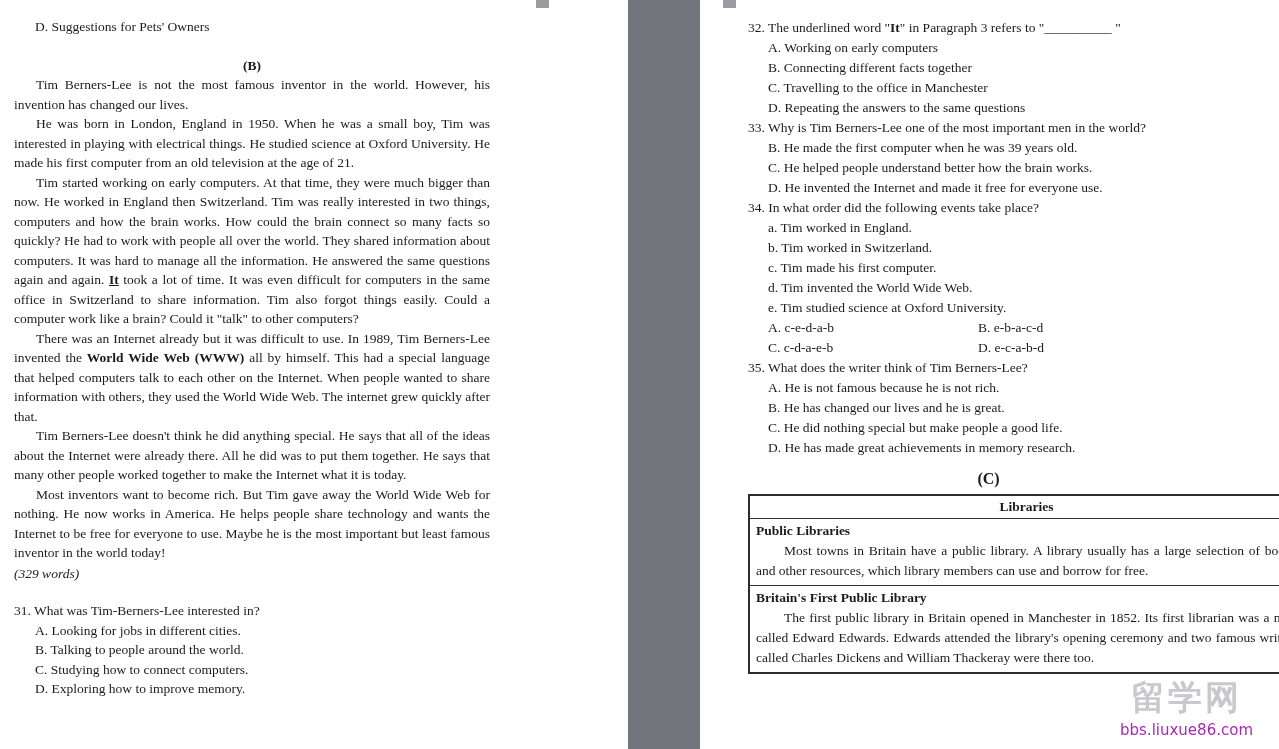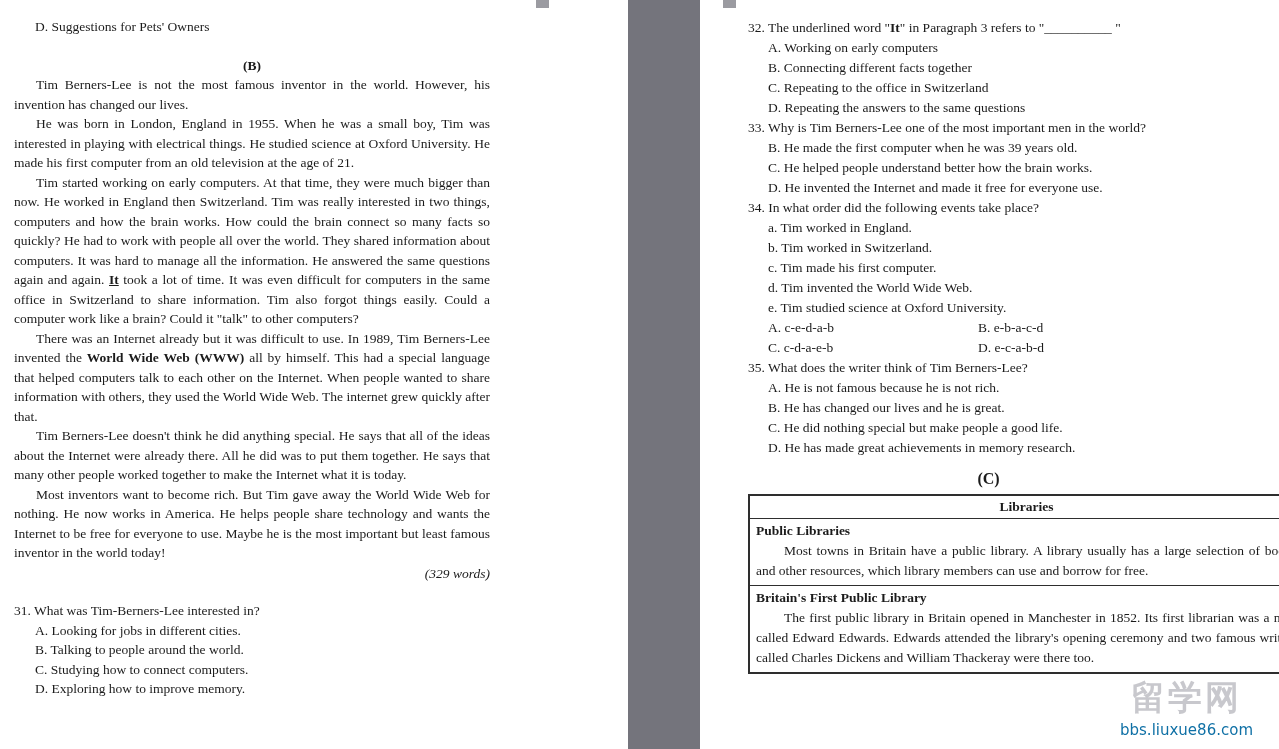"C. Repeating to the office" div.q-option { text: Repeating to the office in Switzerland -> Travelling to the office in Manchester }
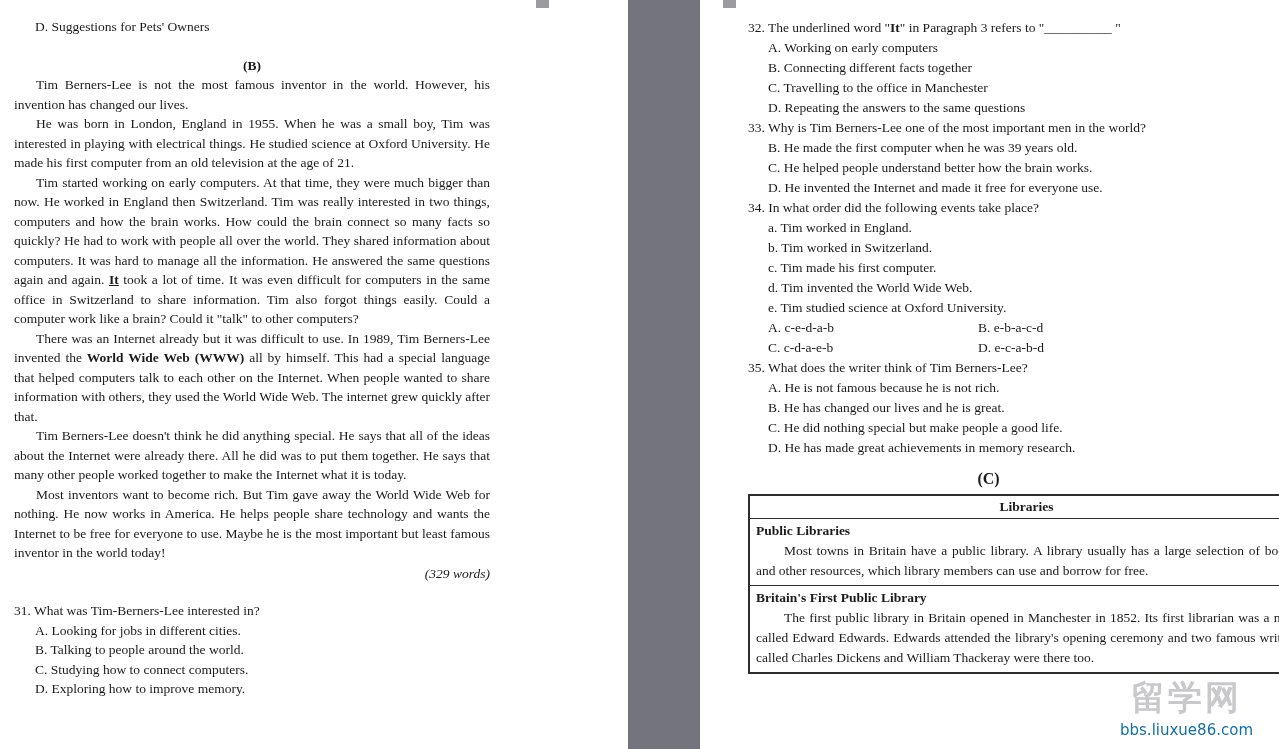"He was born in London," p.para { text: 1955 -> 1950 }
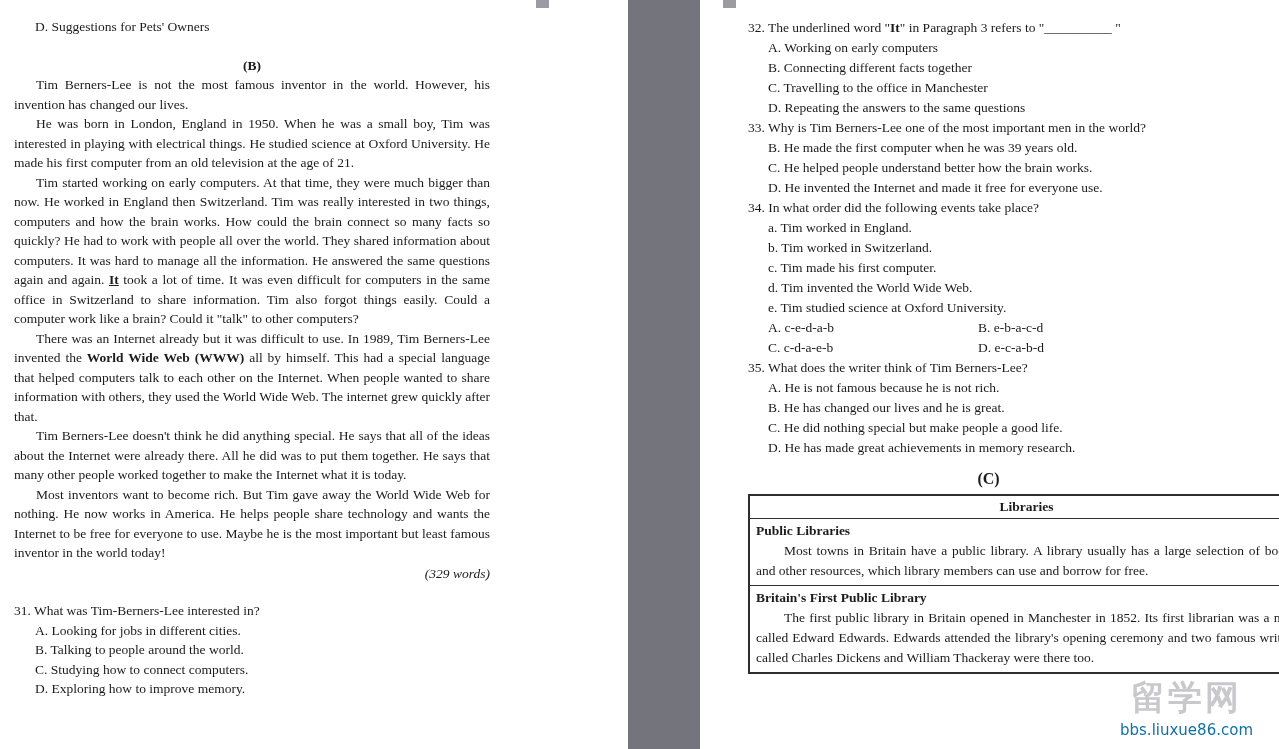"(329 words)" .word-count { text-align: right -> left }
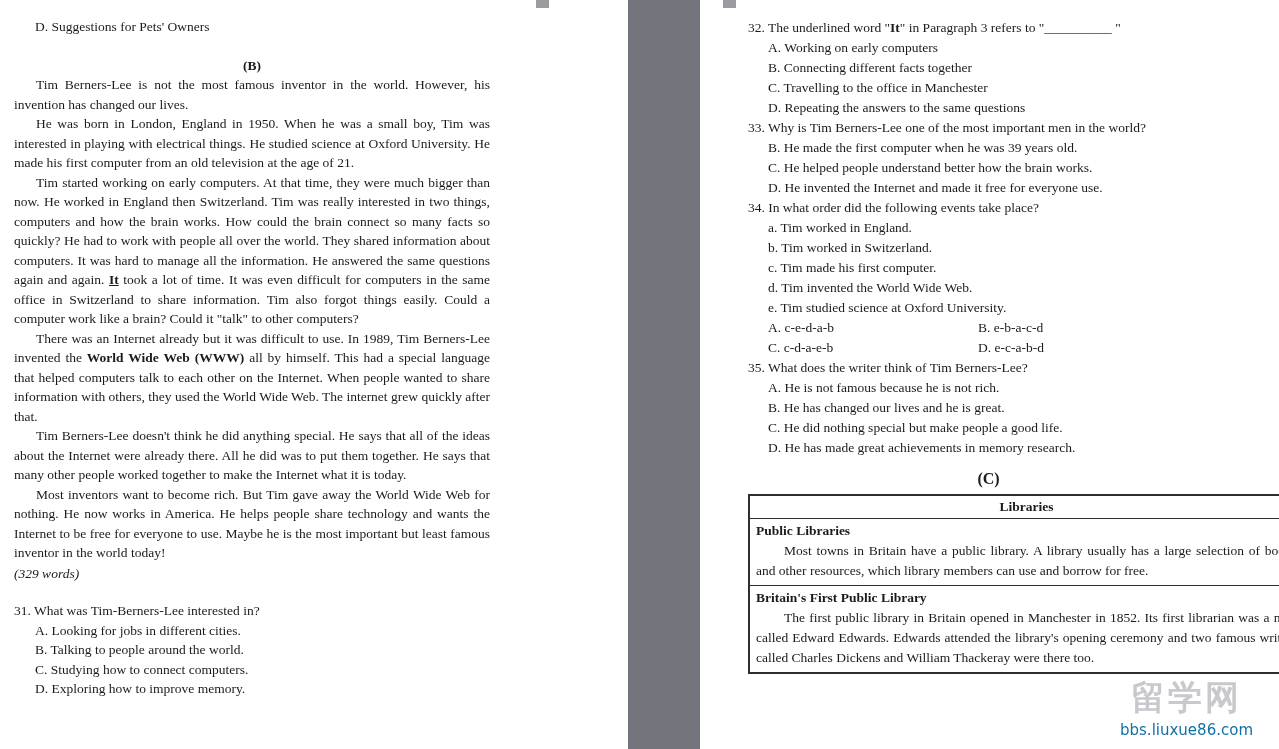"bbs.liuxue86.com" .watermark .wm-url { color: #0369a1 -> #a21caf }
